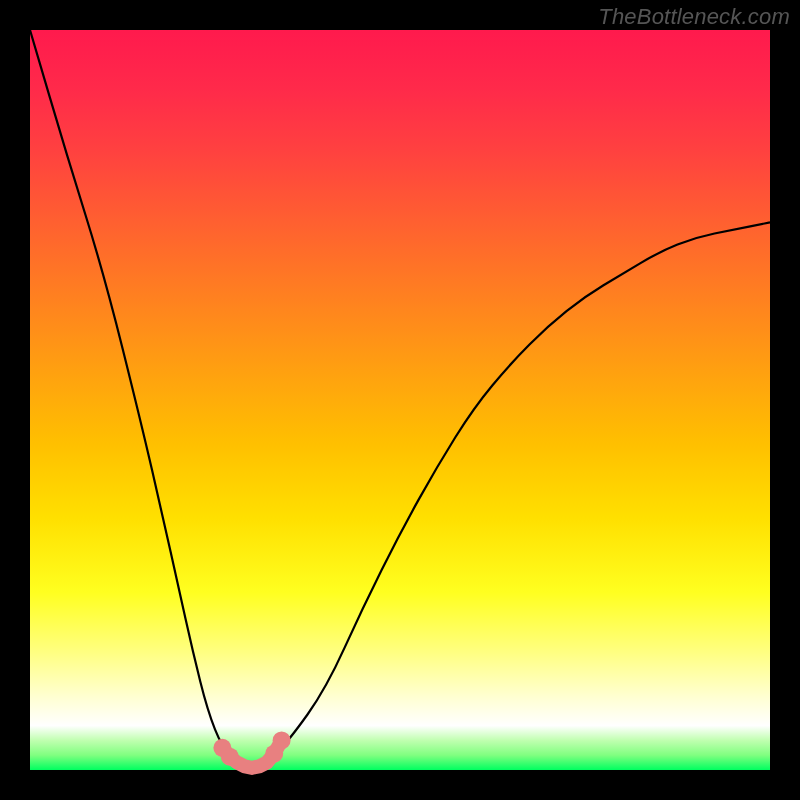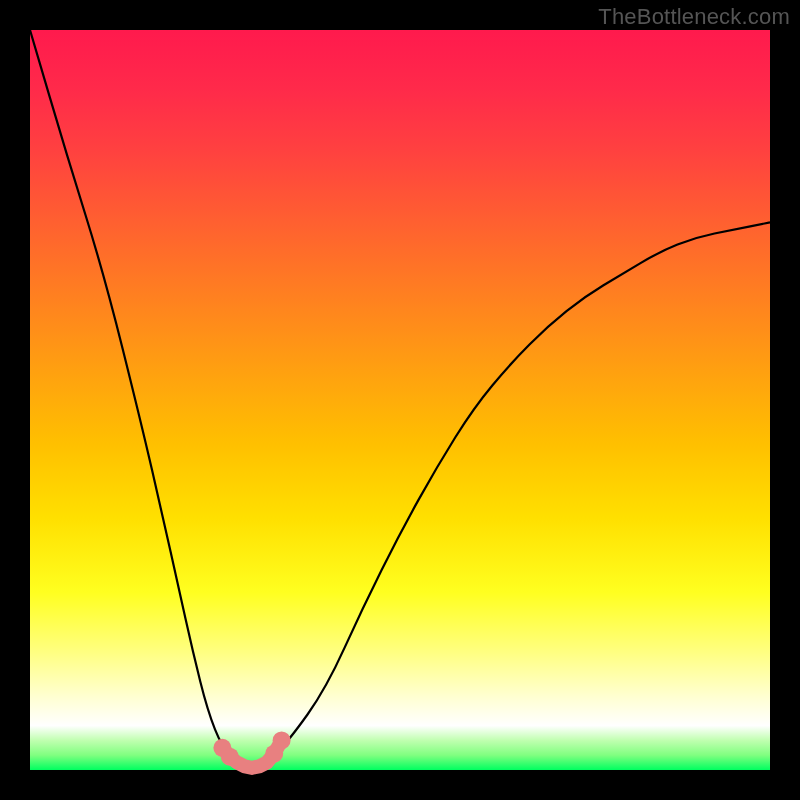"TheBottleneck.com" .canvas { font-style: none -> italic }
